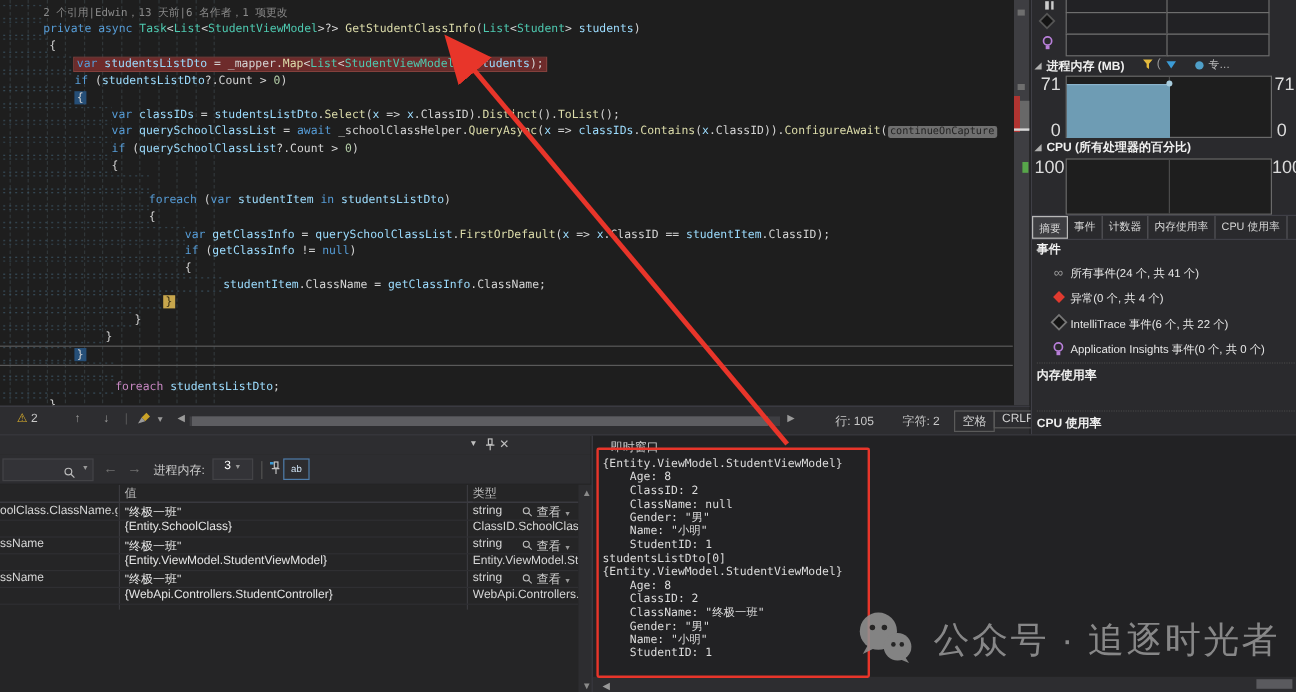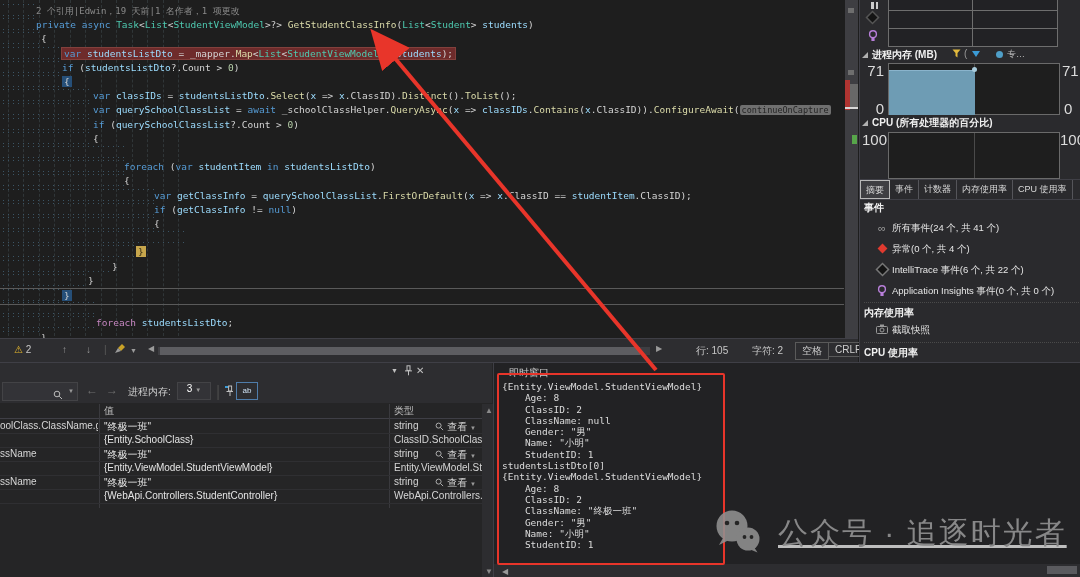"2 个引用|Edwin，19 天前|1 名作者，1 项更改" span.tk-g { text: 19 天前|1 -> 13 天前|6 }
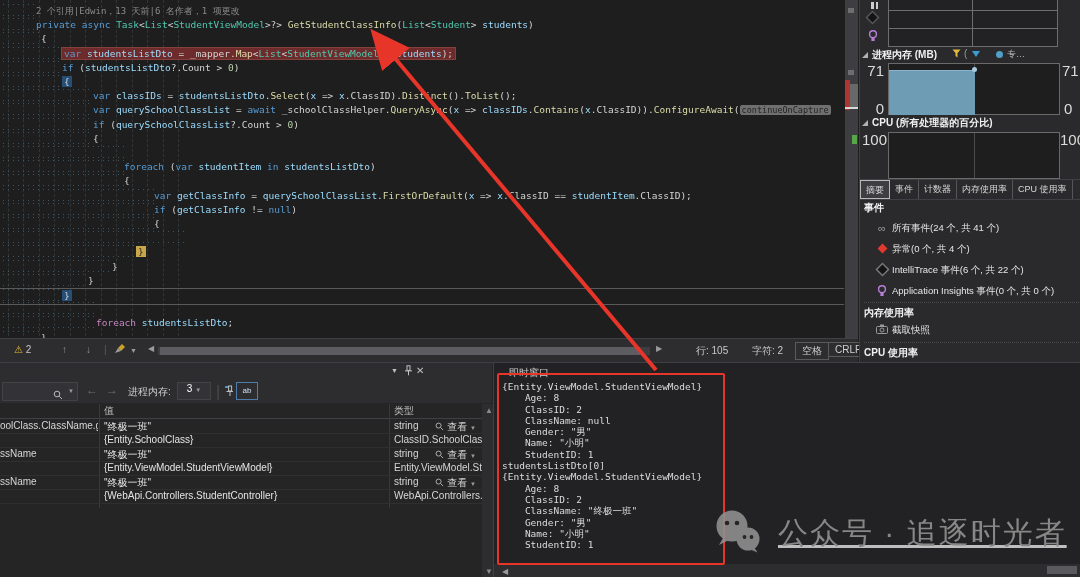"studentItem.ClassName =" span { html: none -> <span><span>studentItem</span><span>.</span><span>ClassName</span><span> = </span><span>getClassInfo</span><span>.</span><span>ClassName</span><span>;</span></span> }
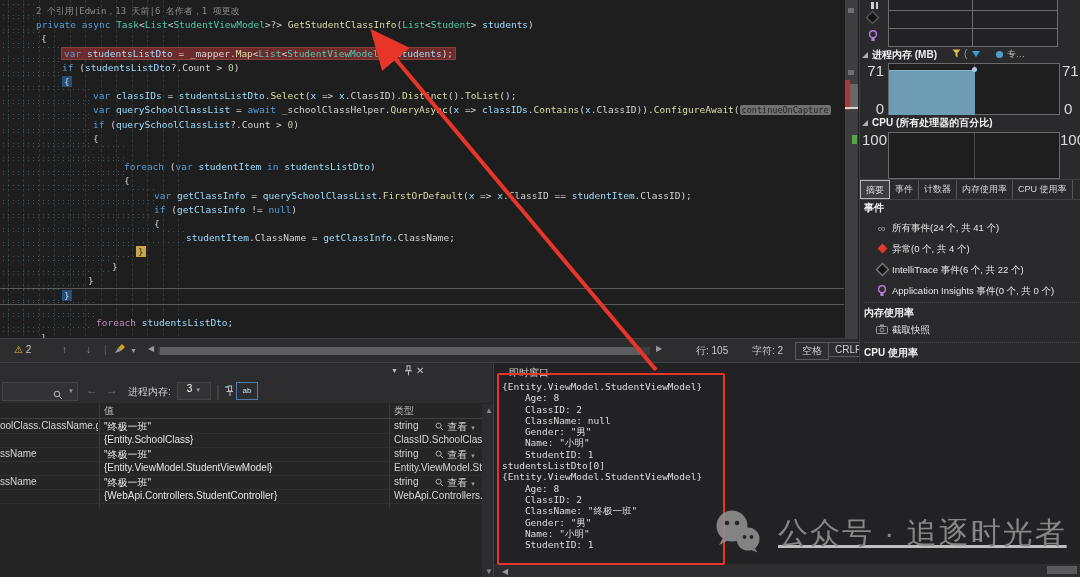"截取快照" div.evt { html: <div> <span> <svg> <rect></rect> <circle></circle> <rect></rect> </svg> </span> <span>截取快照</span> </div> -> none }
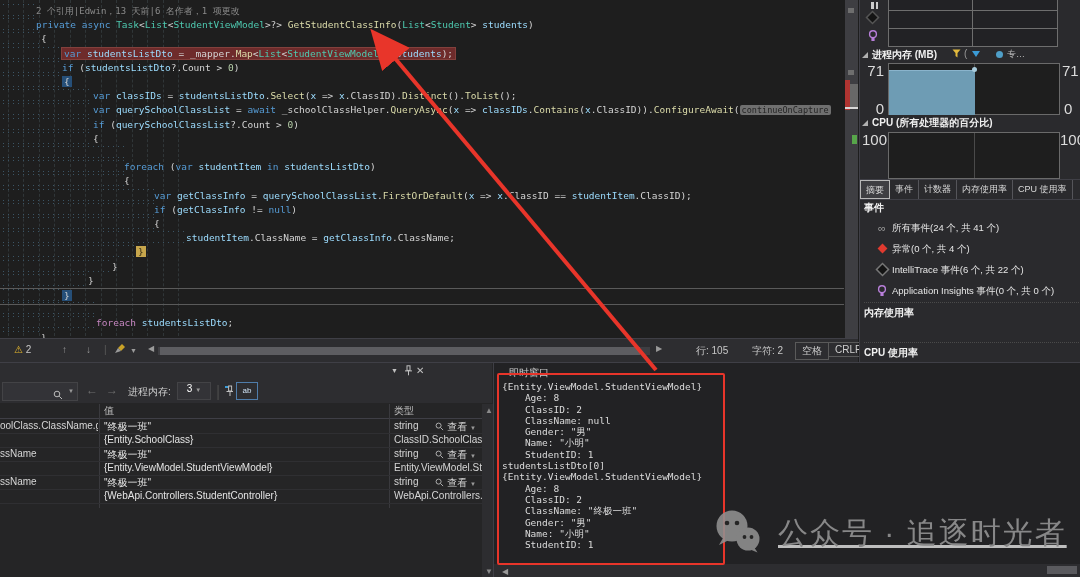"公众号 · 追逐时光者" #watermark { text-decoration: underline -> none }
